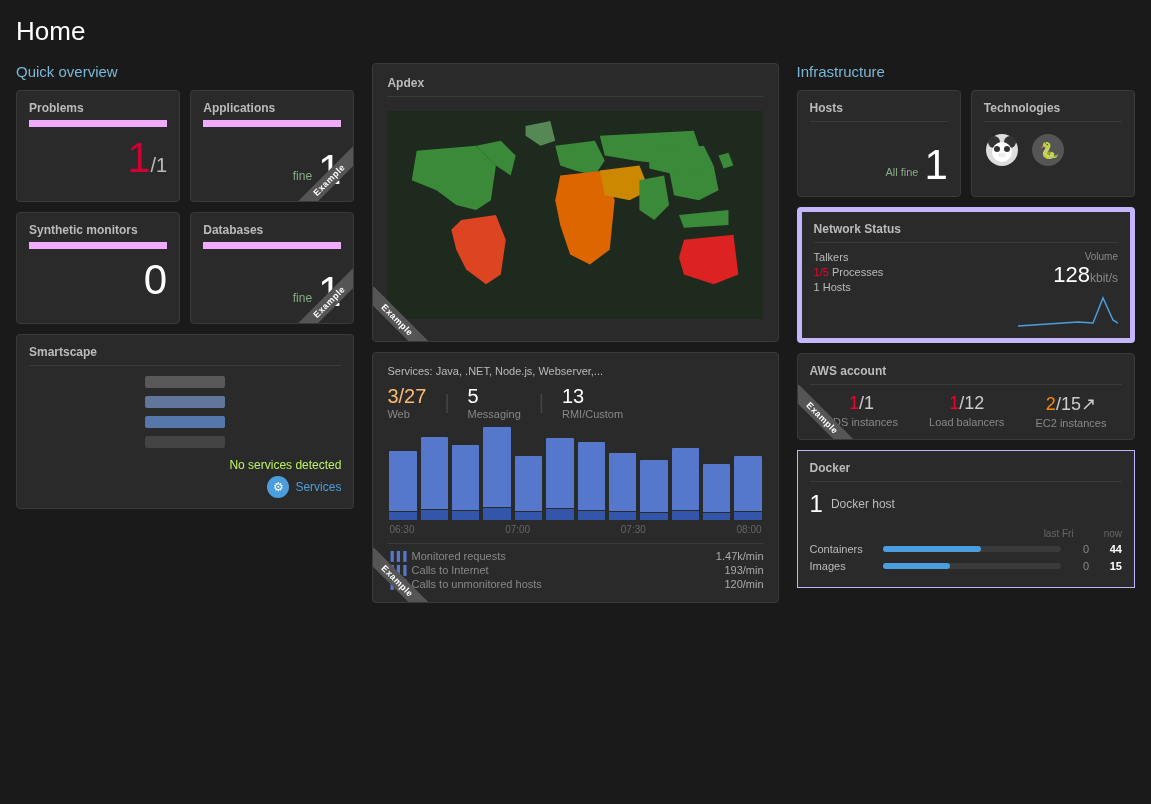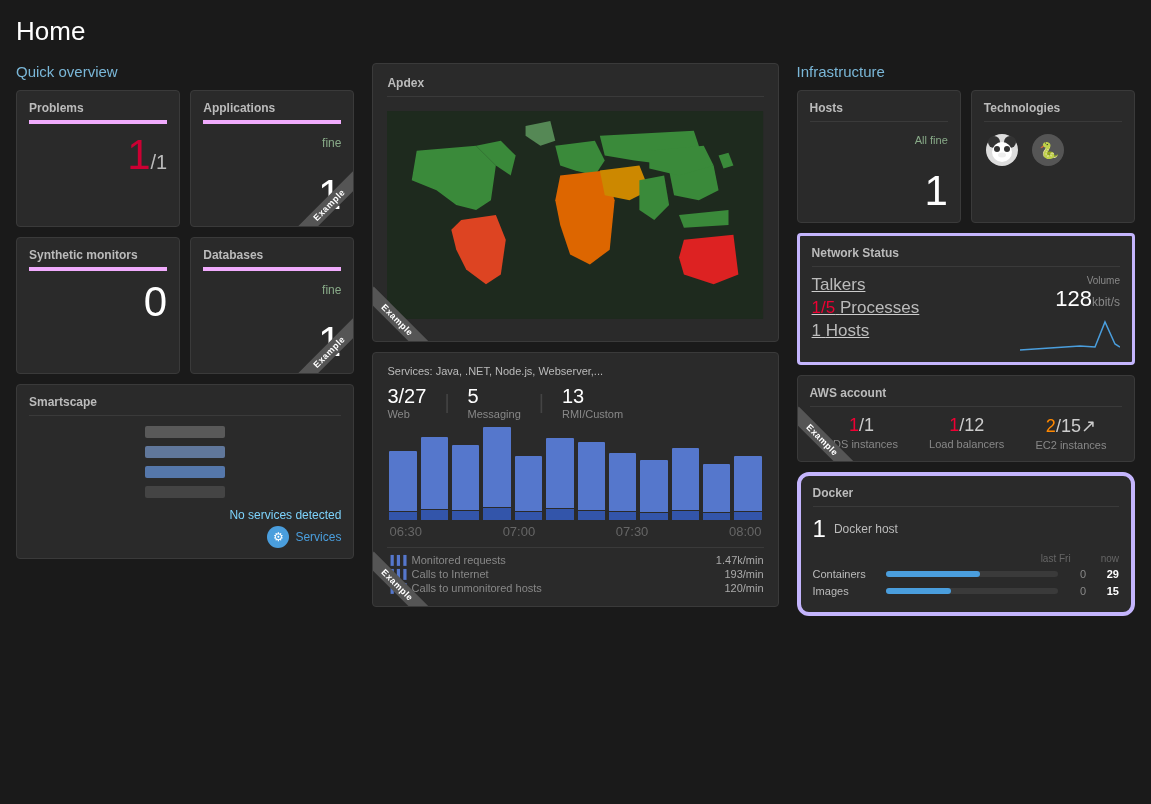"Problems" .quick-card .card-title { border-bottom: 4px solid #f0abfc -> 7px solid #f0abfc }
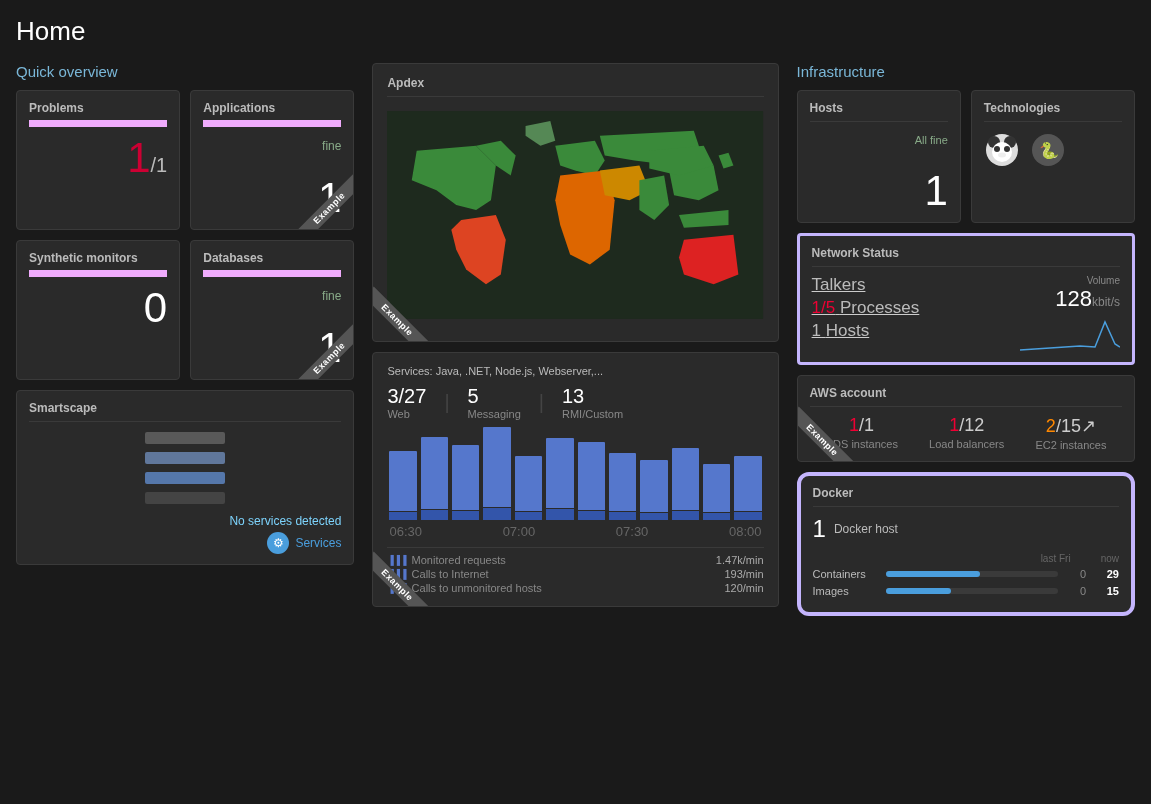"fine" .fine-number { flex-direction: column -> none }
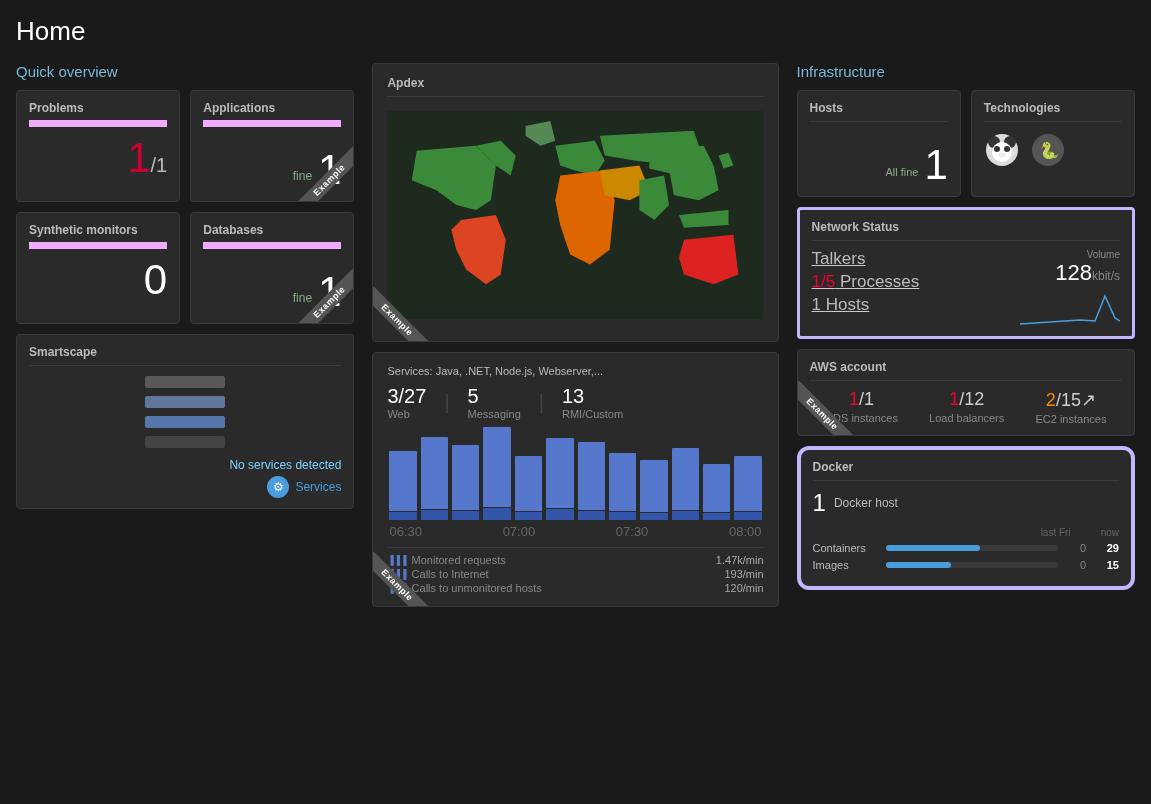"Network Status" .network-card { border: 3px solid #c4b5fd -> 5px solid #c4b5fd }
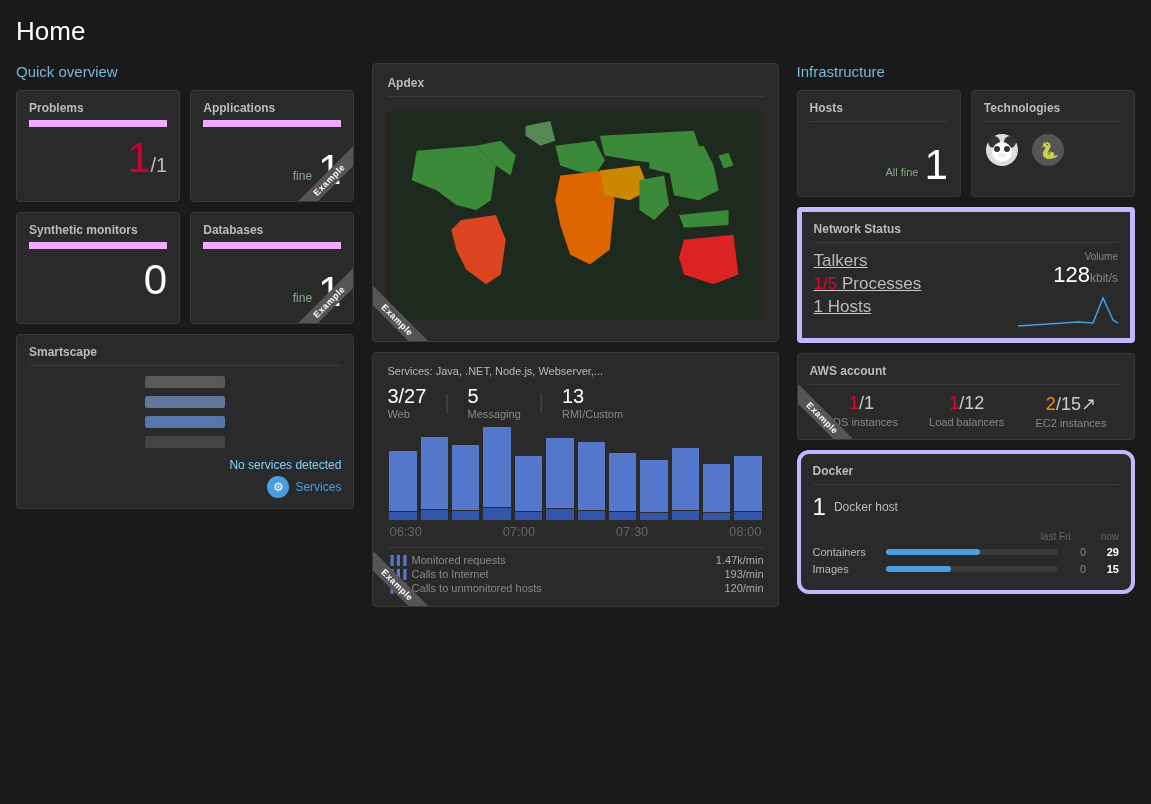"Talkers" .network-left { font-size: 17px -> 11px; text-decoration: underline -> none }
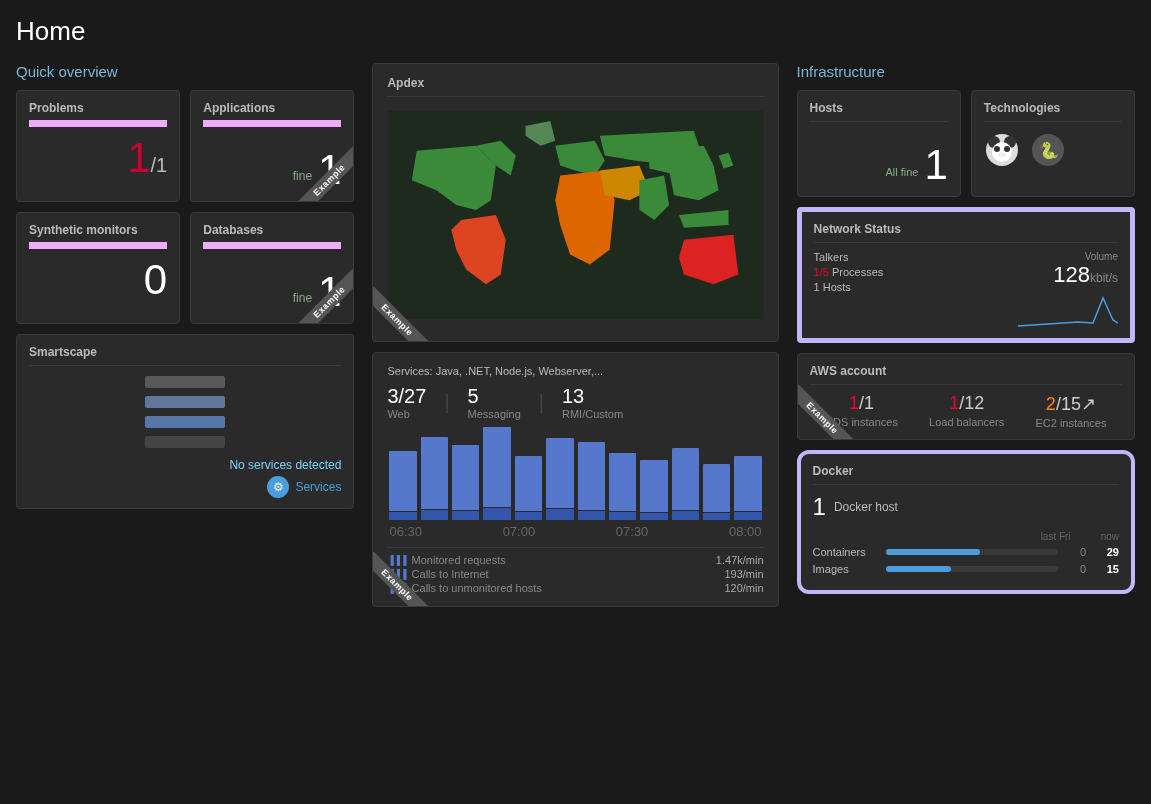"3/27" .metric-value.orange { color: #ffffff -> #fdba74 }
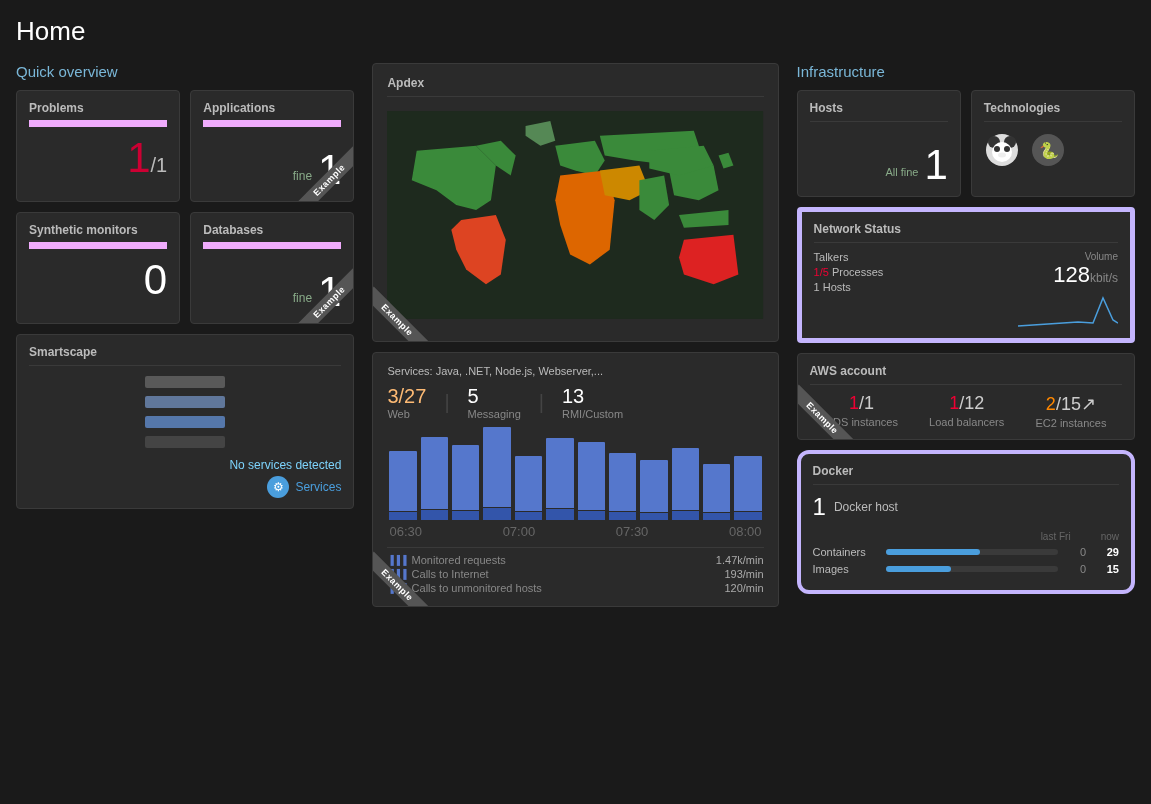"No services detected" .no-services { color: #7dd3fc -> #bef264 }
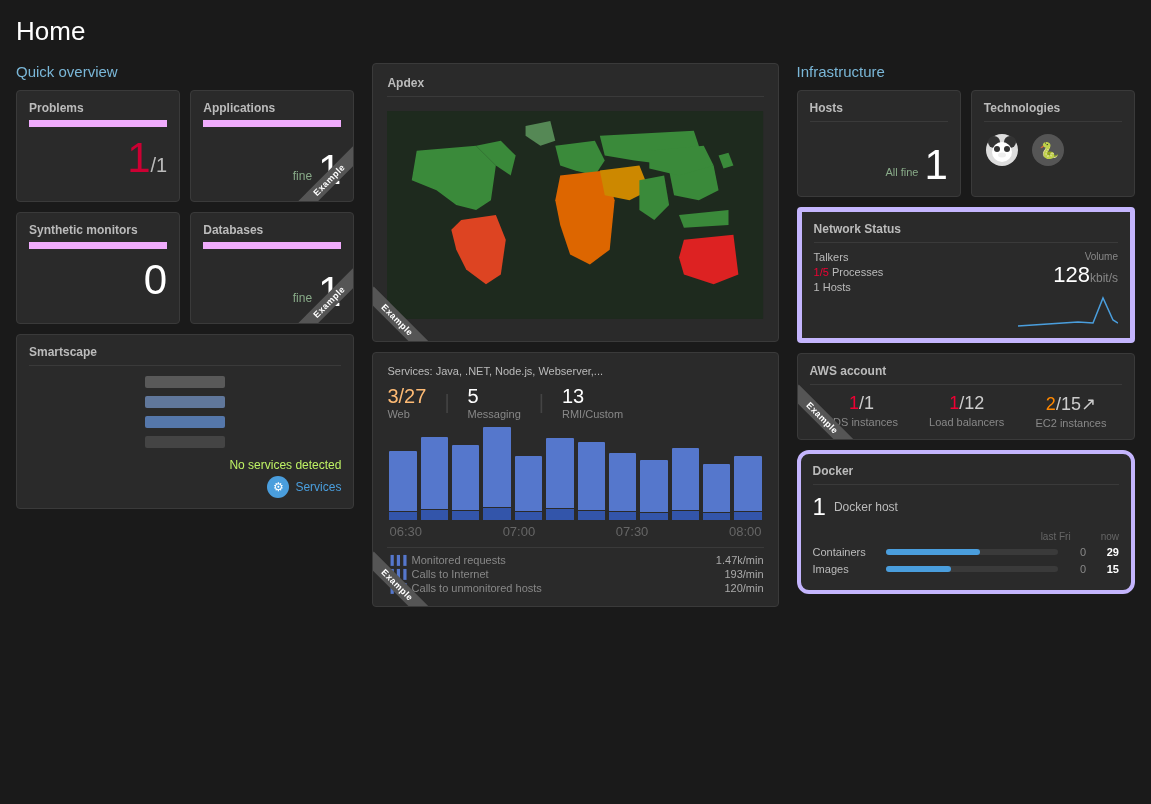"Docker" .docker-card { border: 4px solid #c4b5fd -> 1px solid #c4b5fd; border-radius: 12px -> 0 }
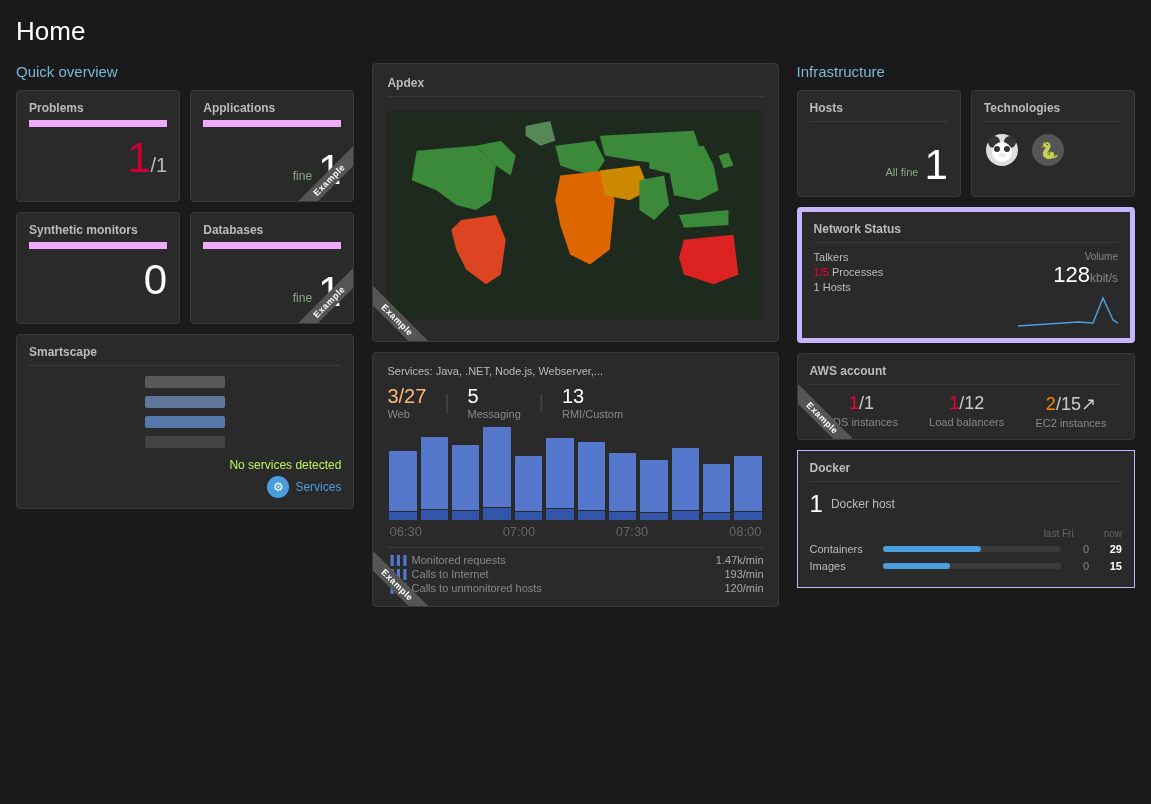"06:30" .chart-labels { font-size: 13px -> 10px }
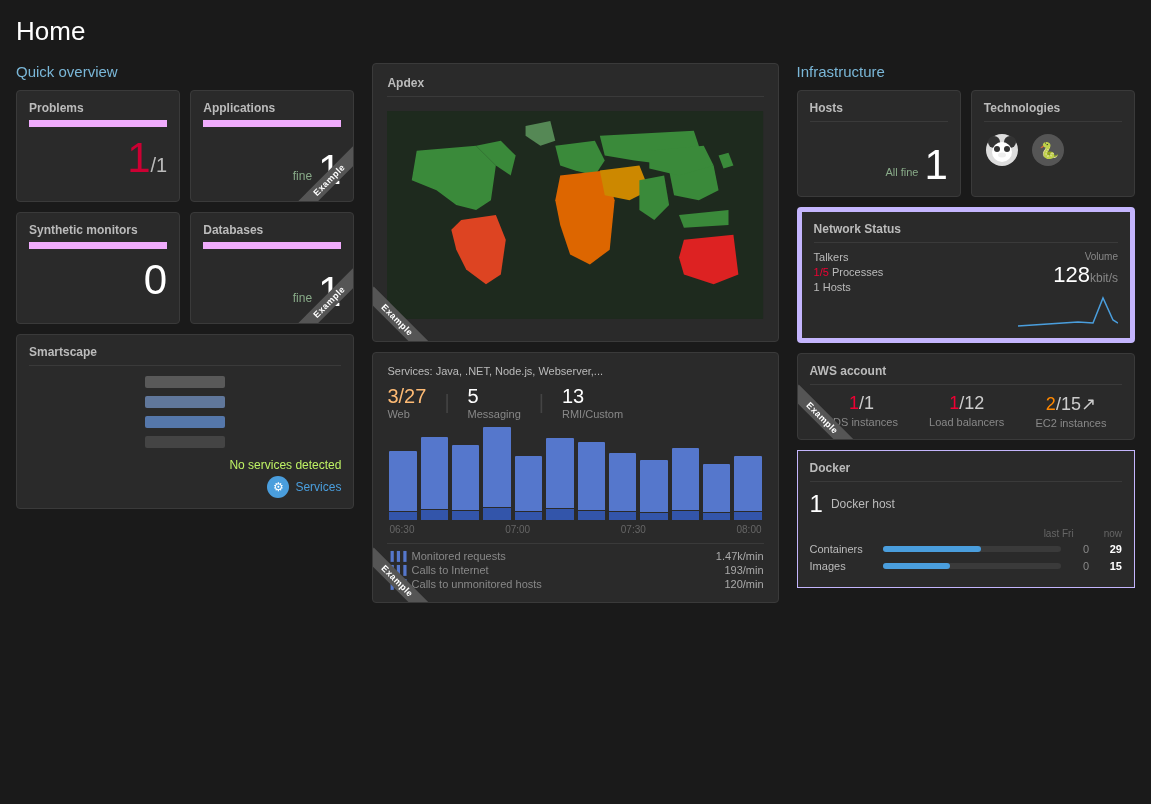"29" span.docker-val-now { text: 29 -> 44 }
